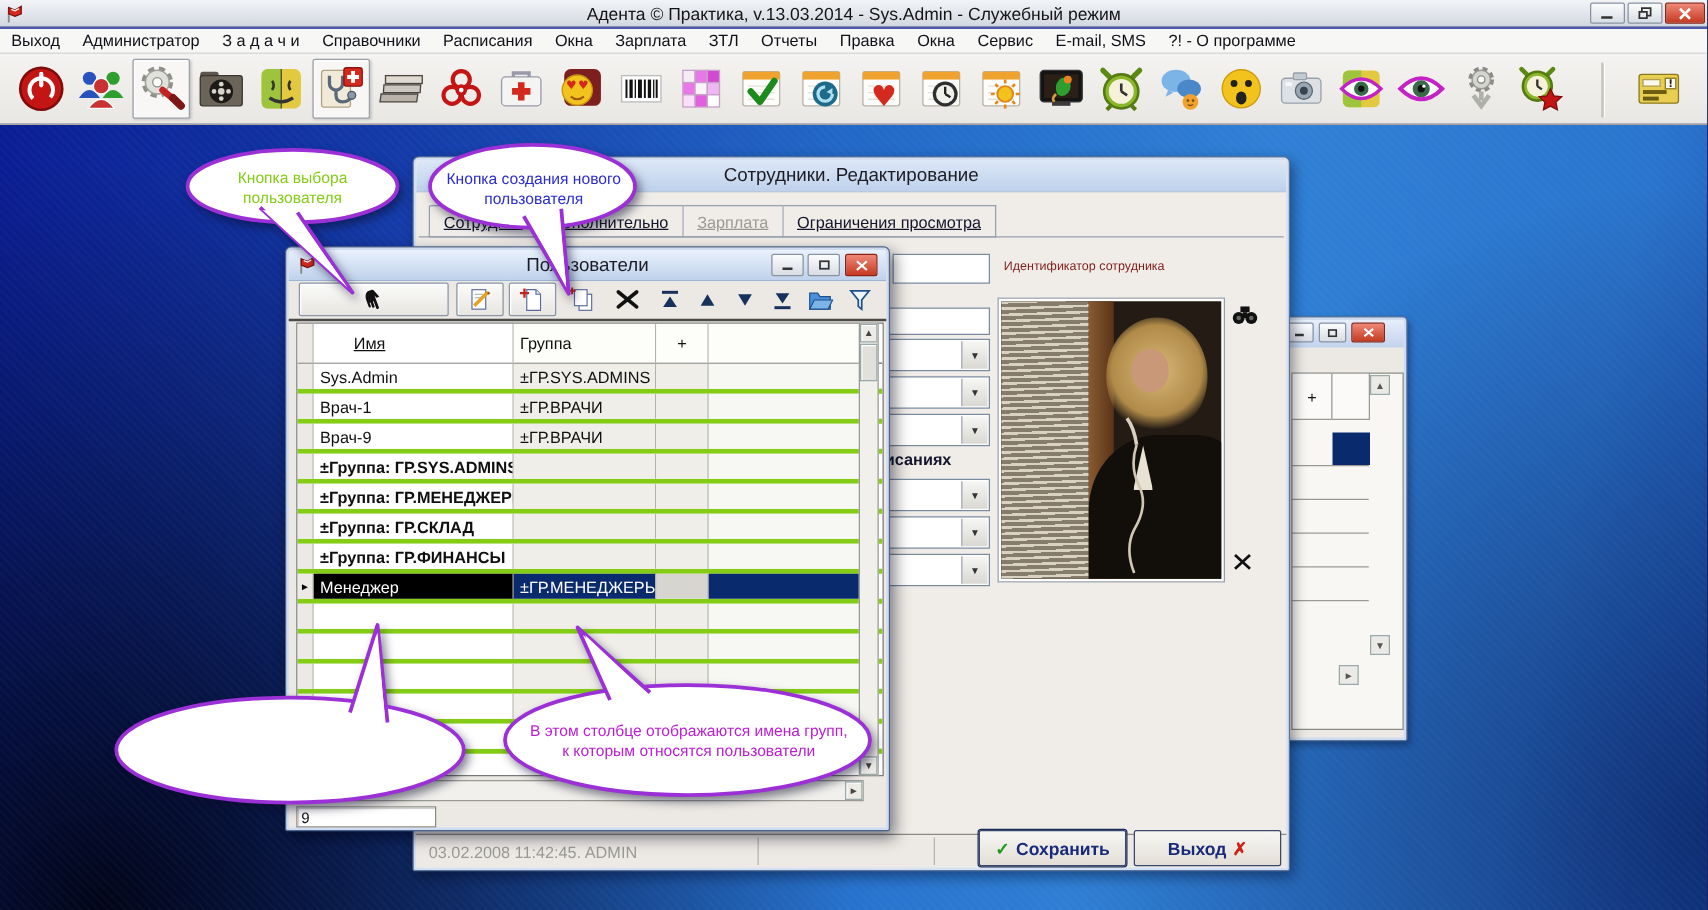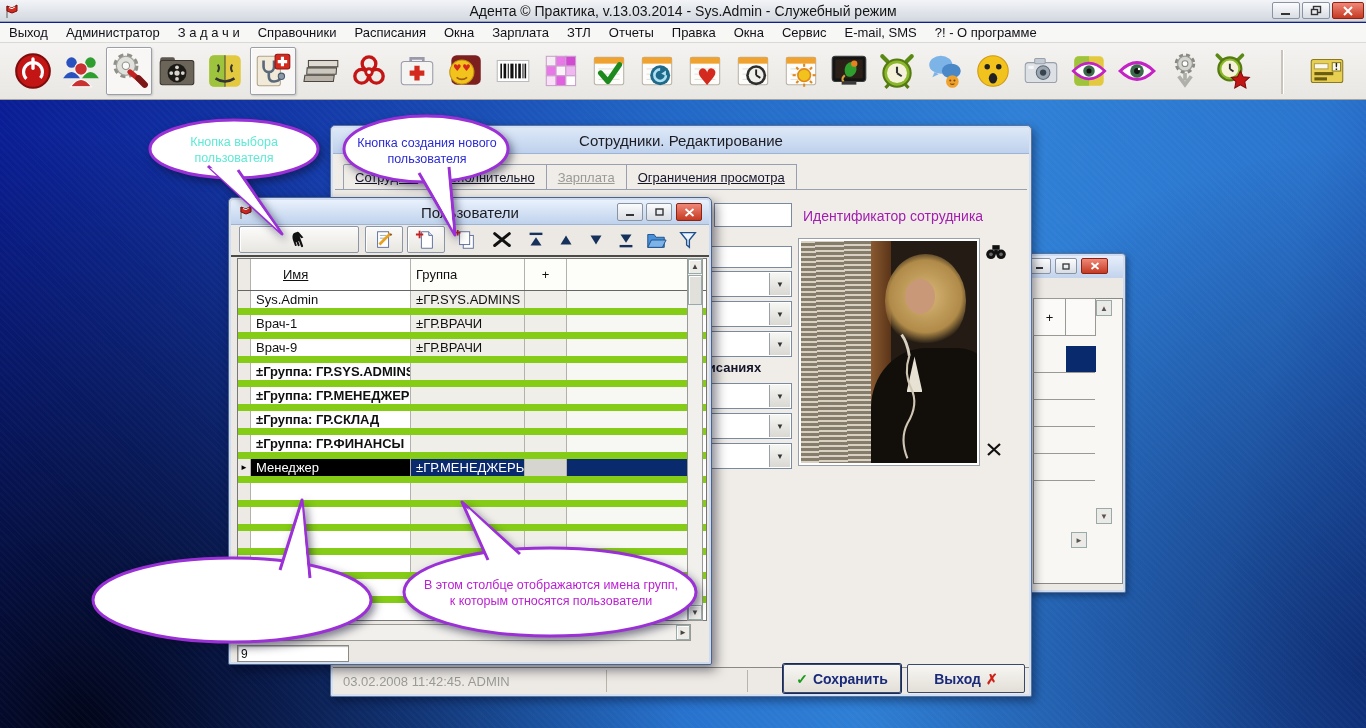"Кнопка выбора пользователя" div.callout-text { color: #5eead4 -> #84cc16 }
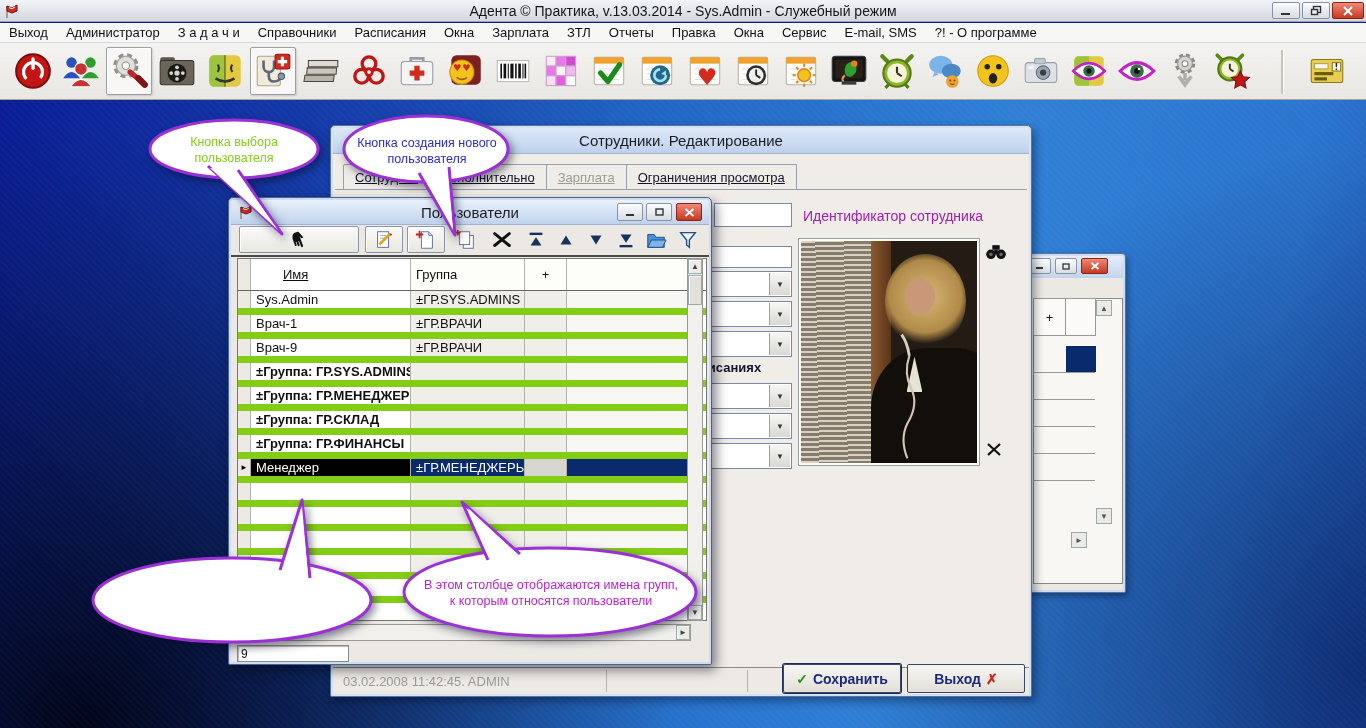"Идентификатор сотрудника" .id-label { color: #a21caf -> #7f1d1d; font-size: 14px -> 10px }
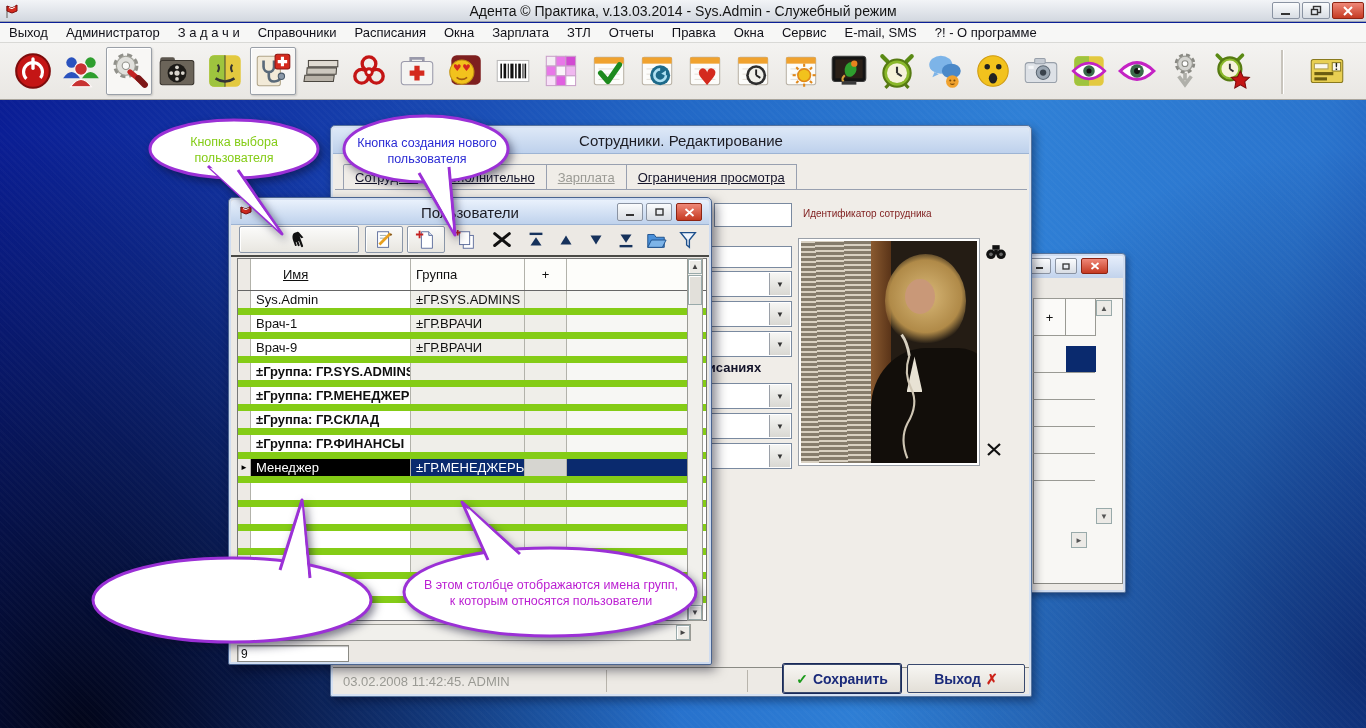"Sys.Admin" .grow { border-bottom: 7px solid #84cc16 -> 4px solid #84cc16 }
